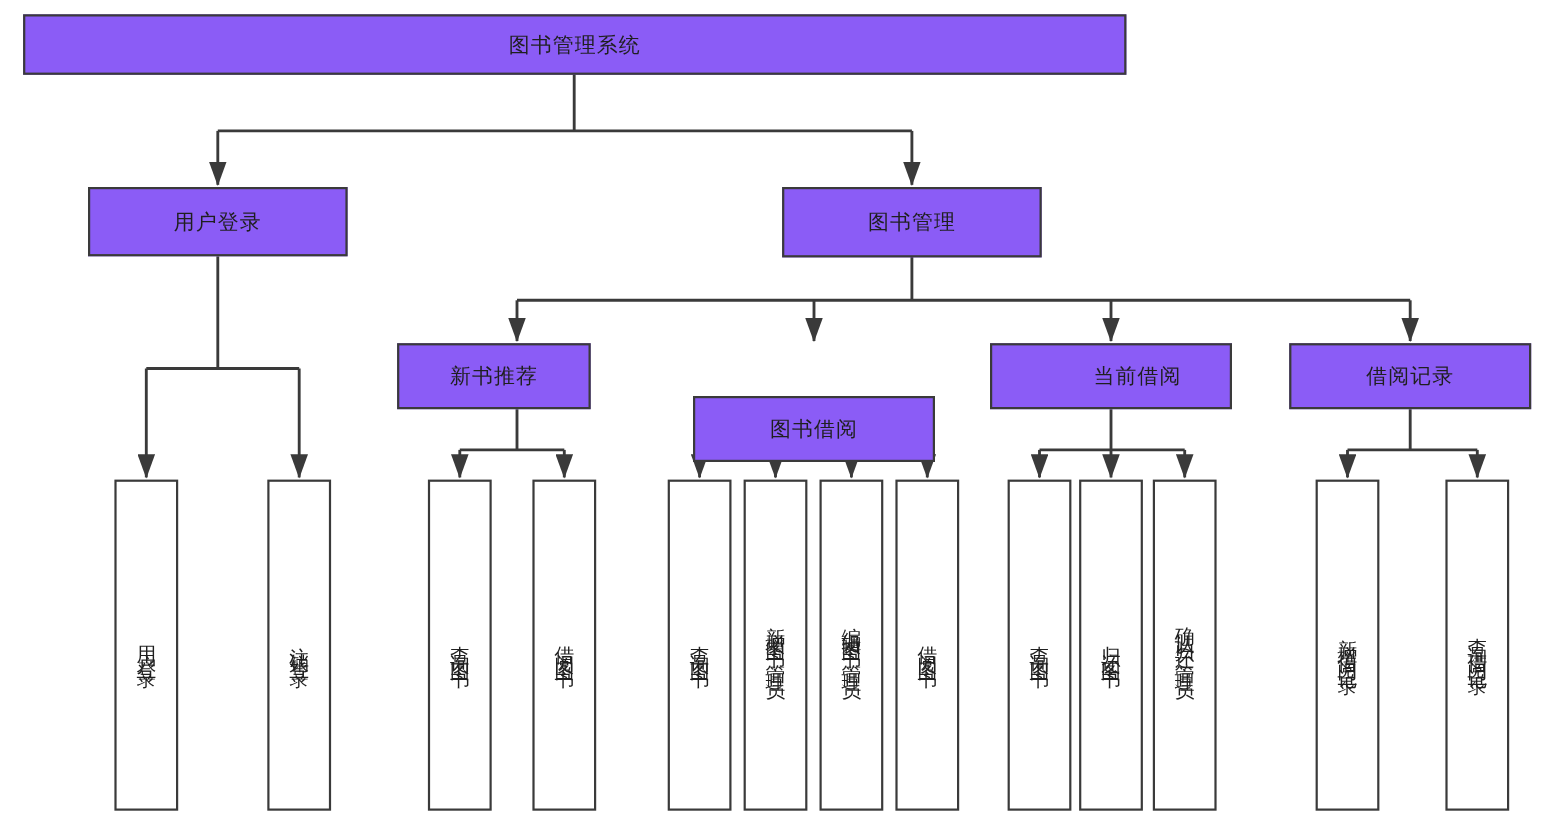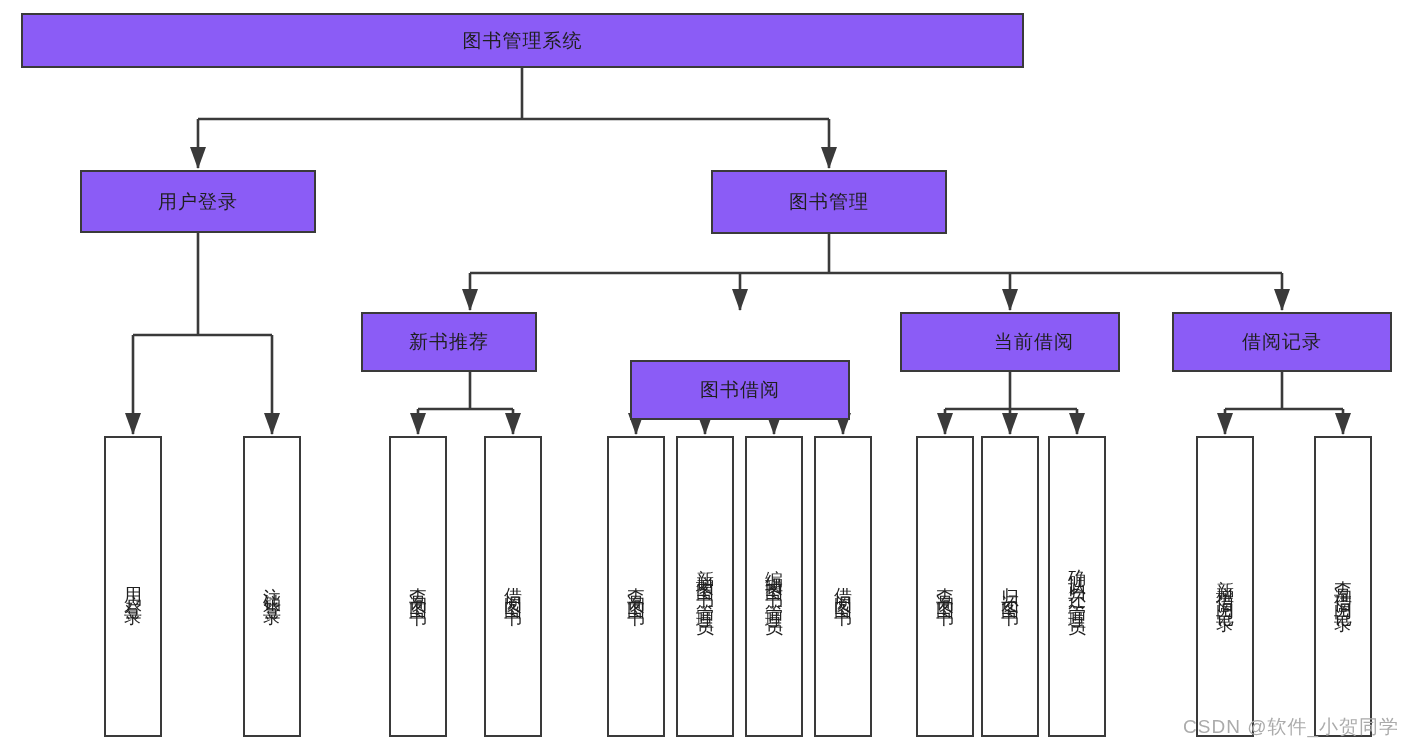"CSDN @软件_小贺同学" div.watermark { html: <div>CSDN @软件_小贺同学</div> -> none }
